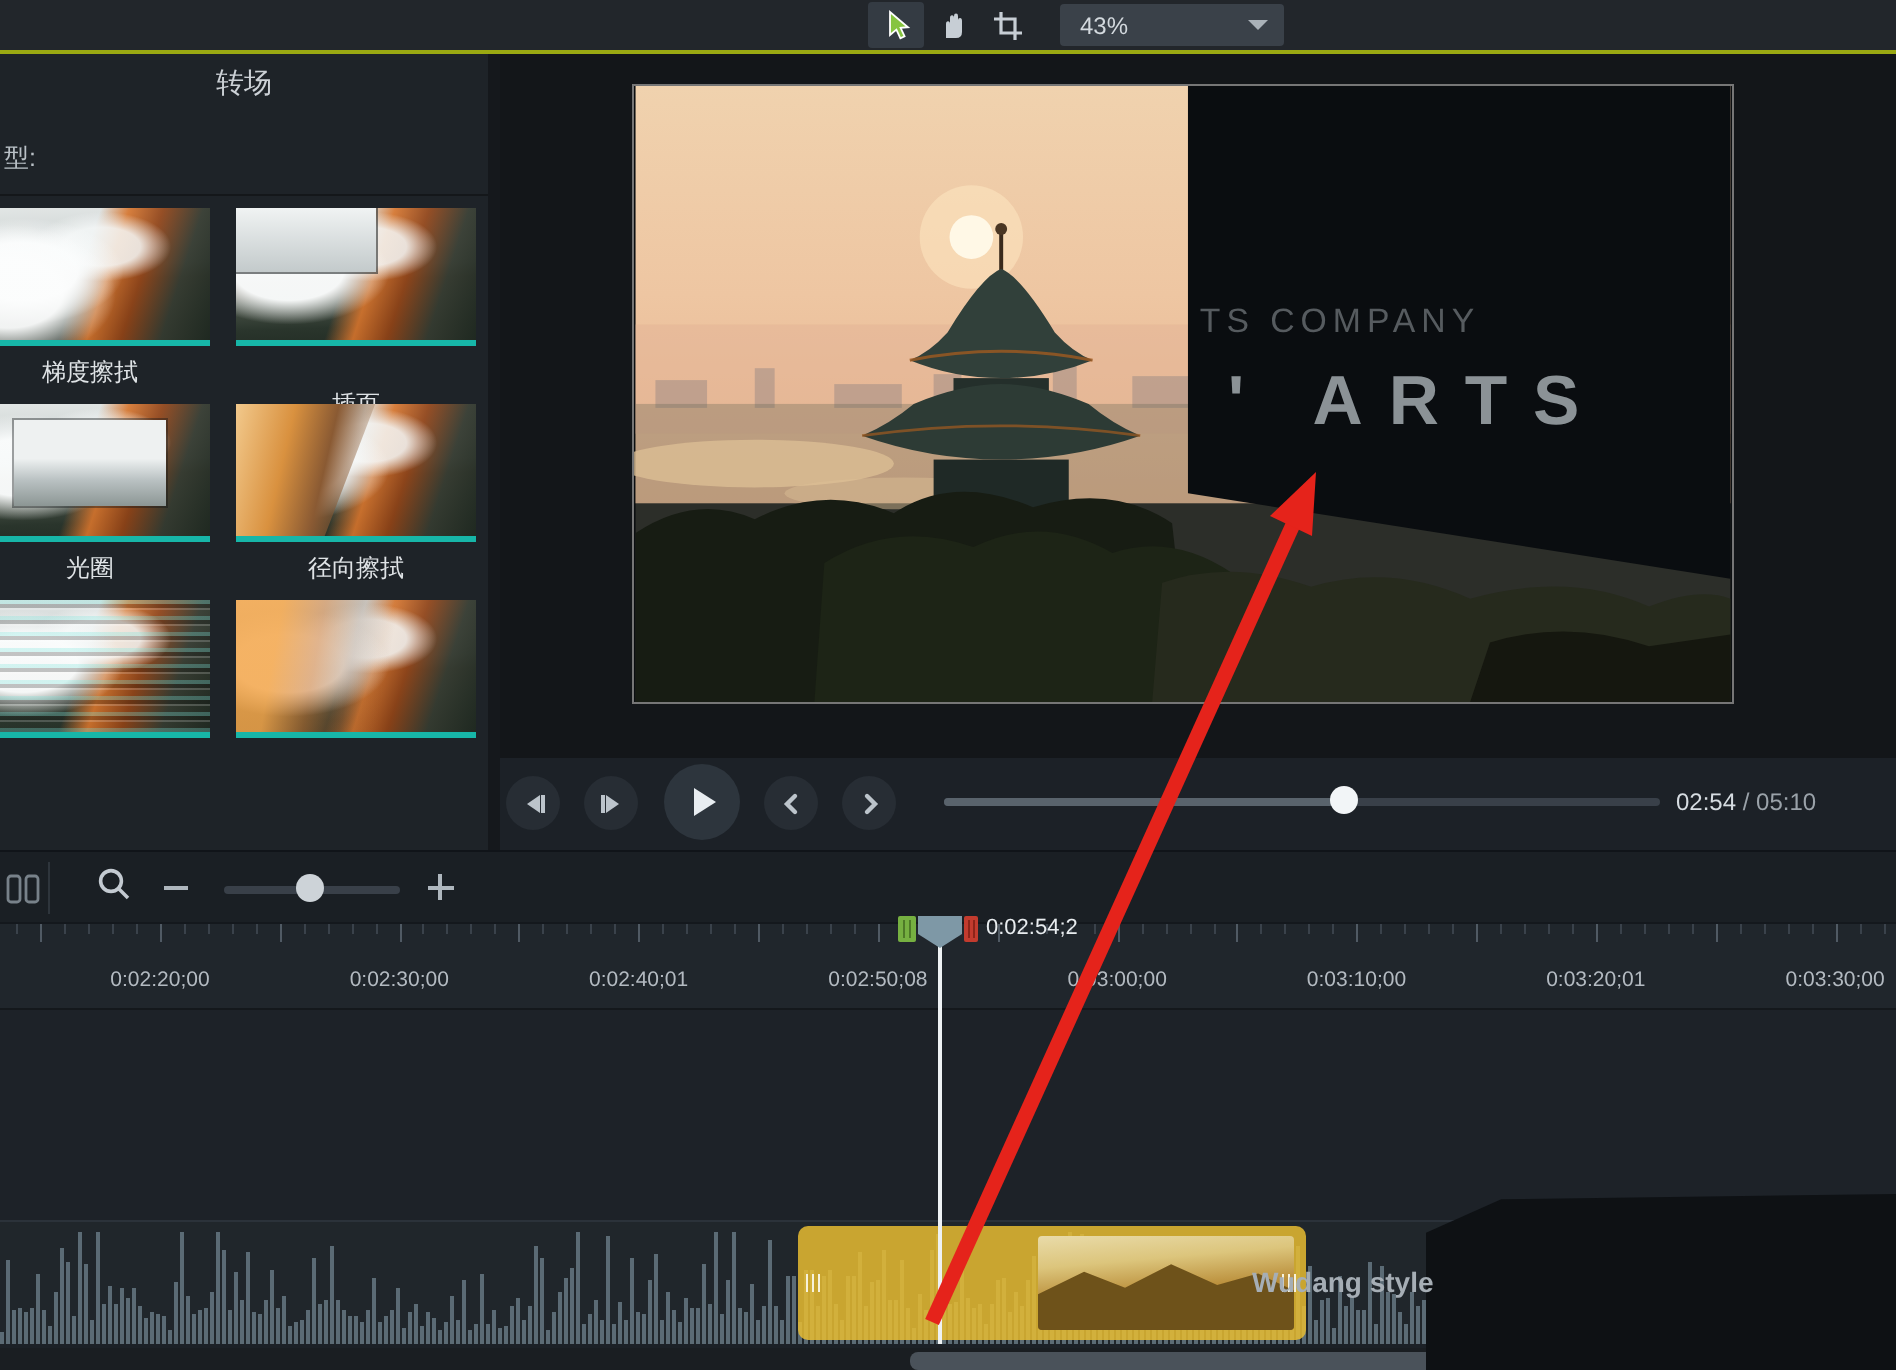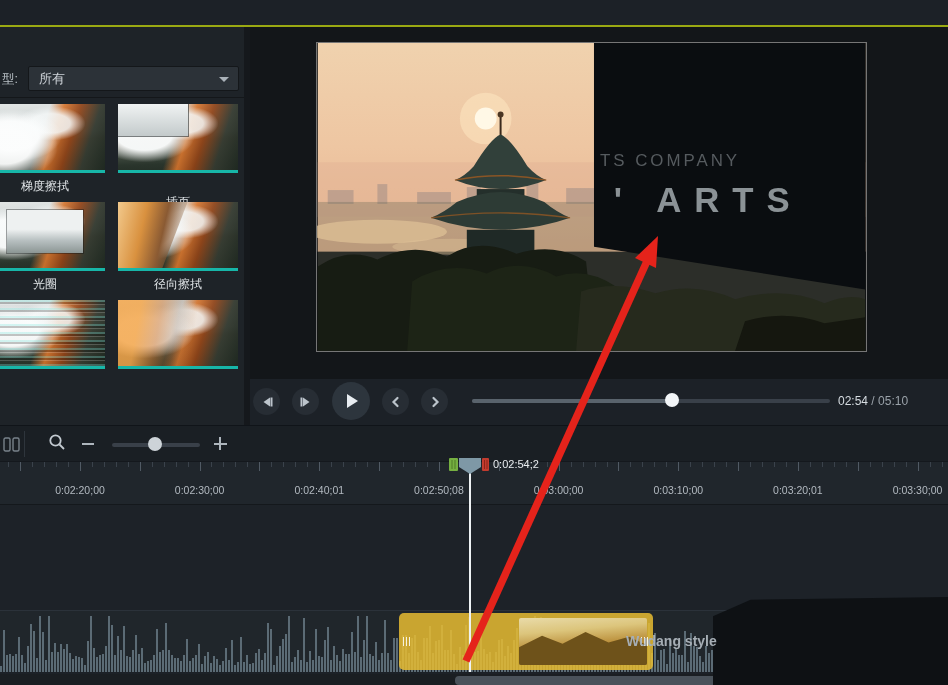"43%" div.abs { html: none -> <div> <div> <span> <svg> <polygon></polygon> </svg> </span> </div> <div> <span> <svg> <path></path> </svg> </span> </div> <div> <span> <svg> <path></path> <path></path> </svg> </span> </div> <div> <span>43%</span> <span></span> </div> </div> }
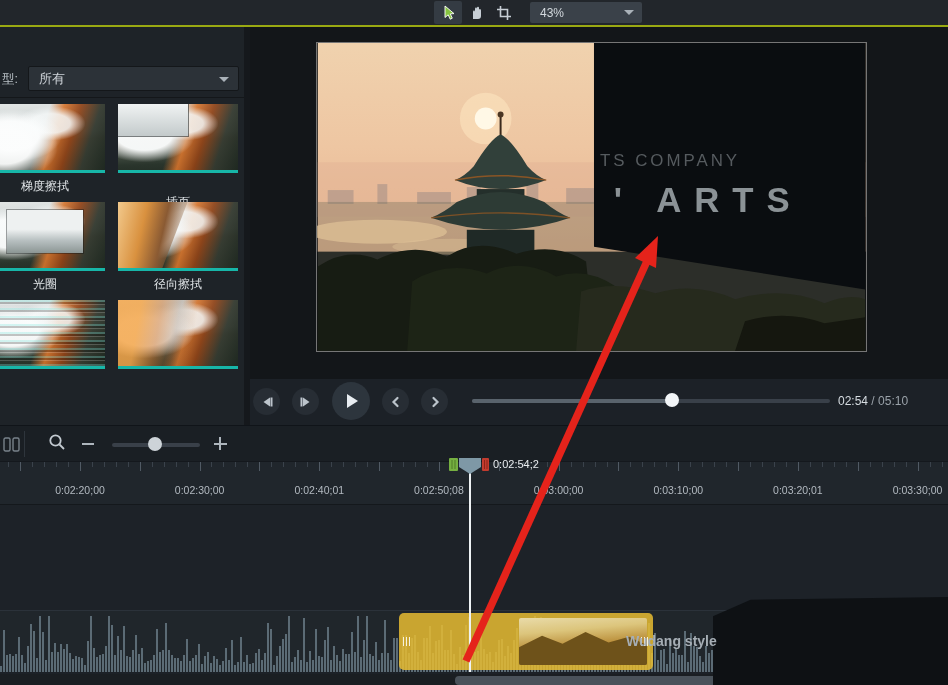"转场" div.abs { html: none -> <div>转场</div> }
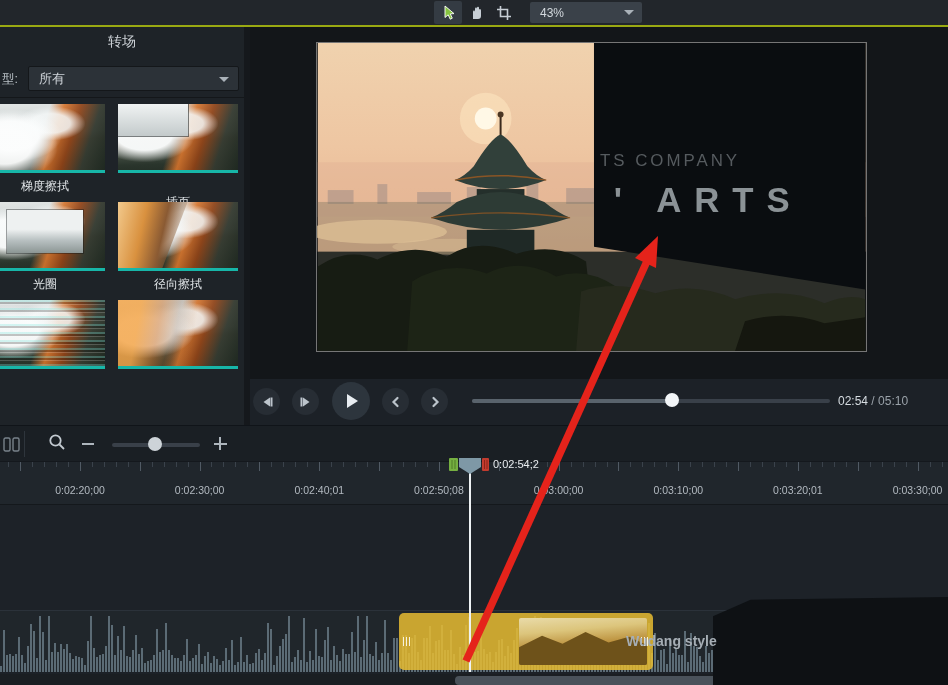"所有" div.abs { html: <div> <span>所有</span> <span></span> </div> -> none }
